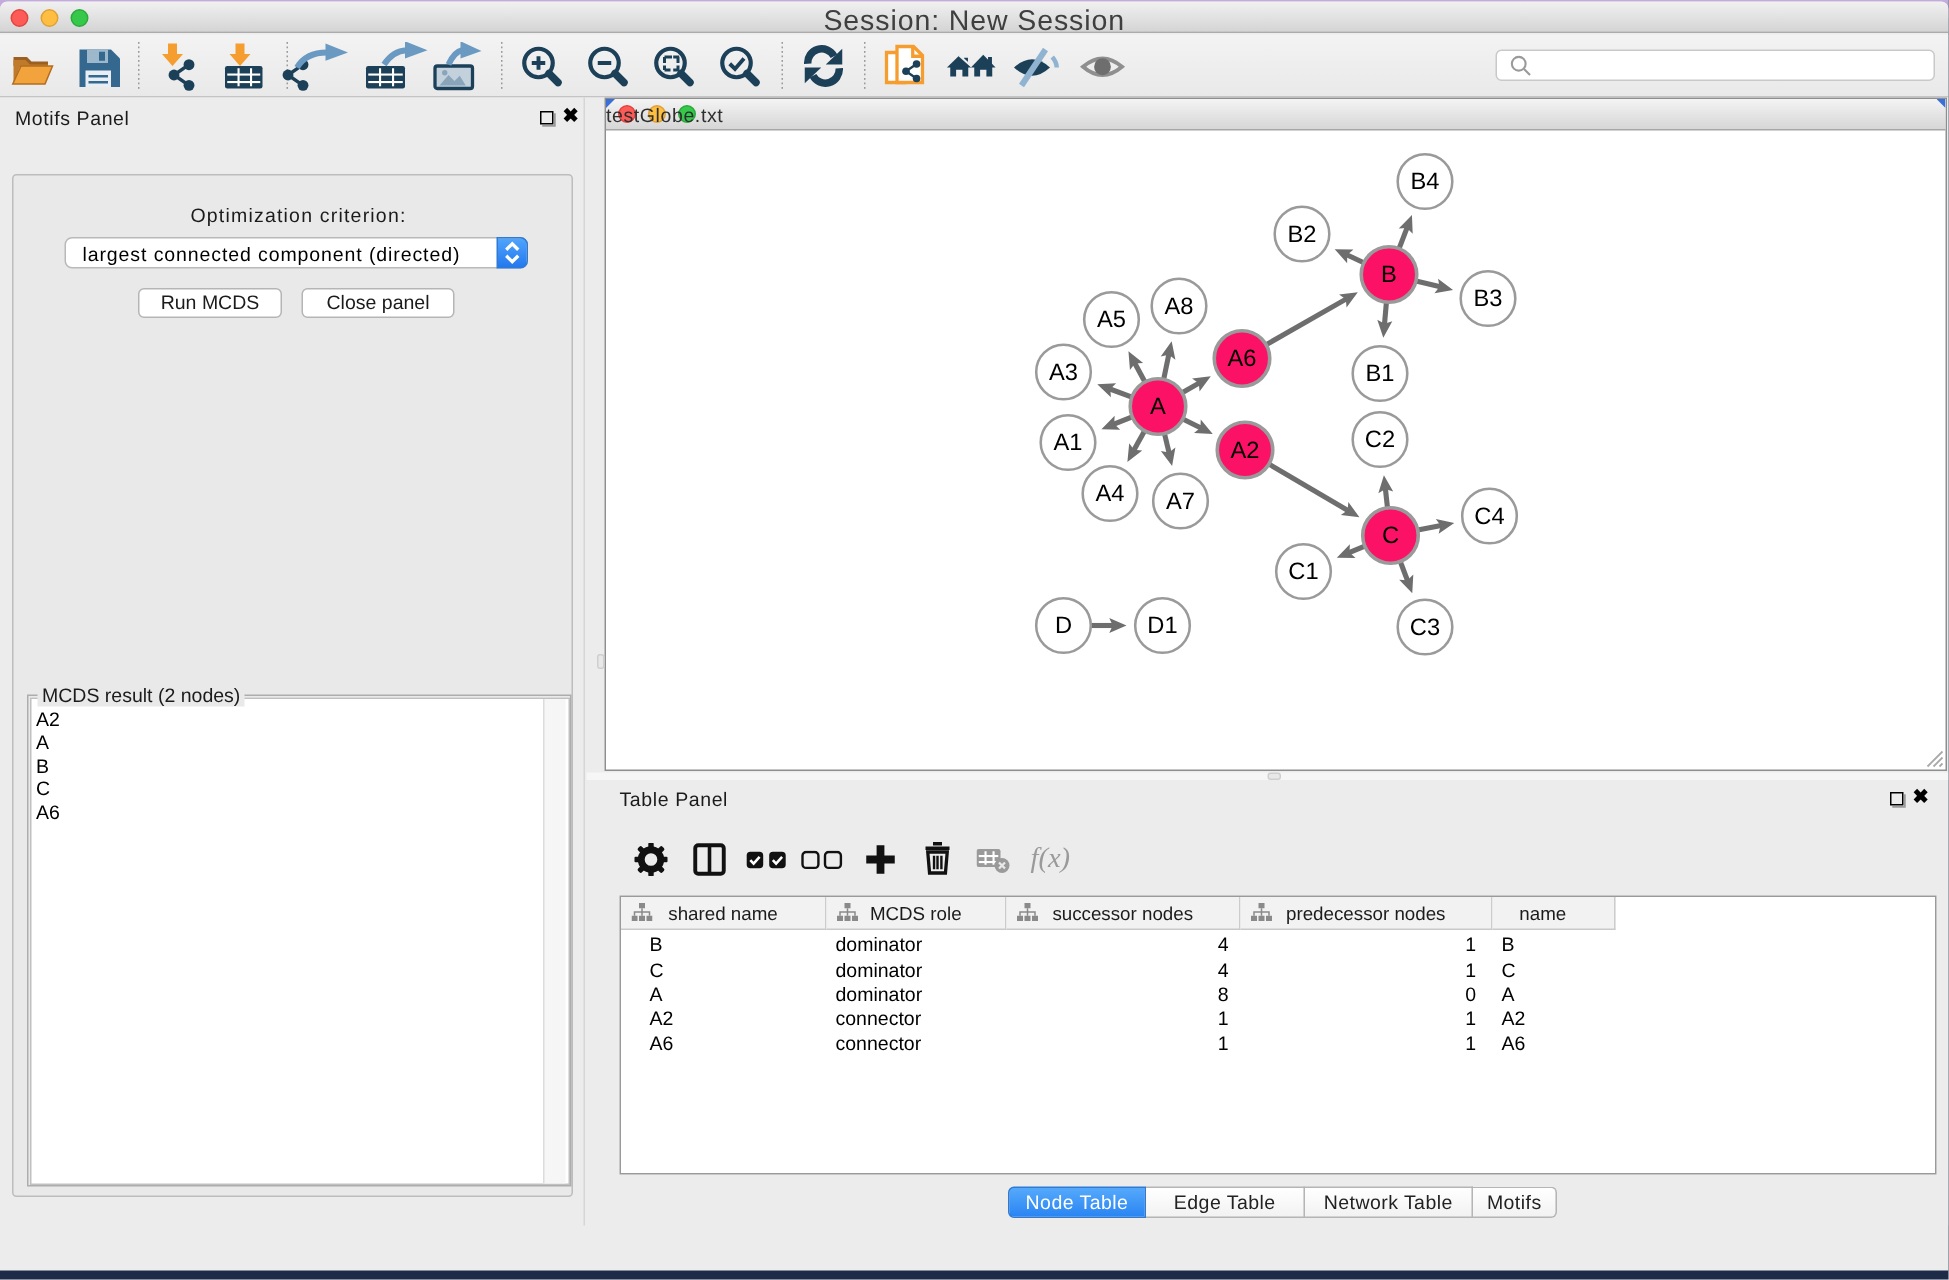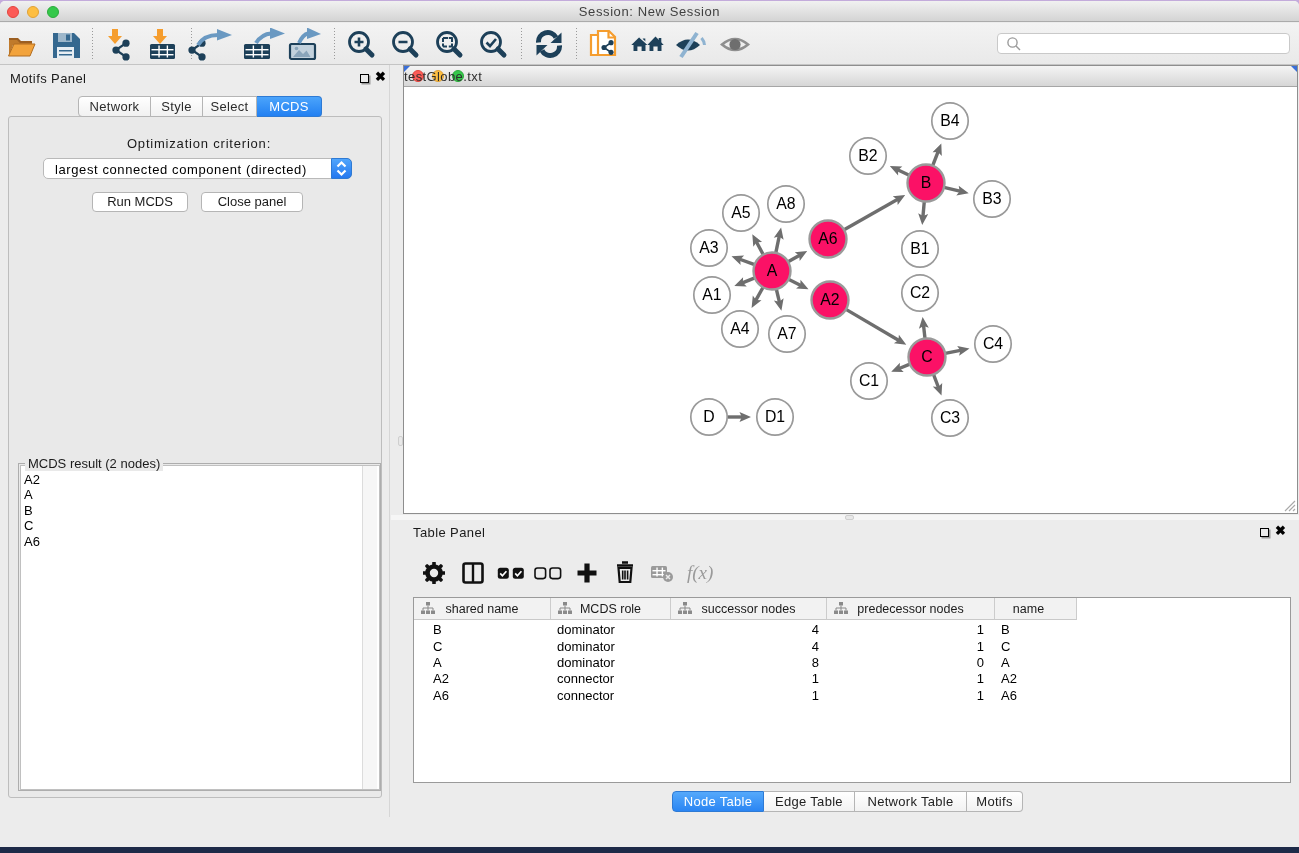"Session: New Session" #titletext { font-size: 13px -> 19px }
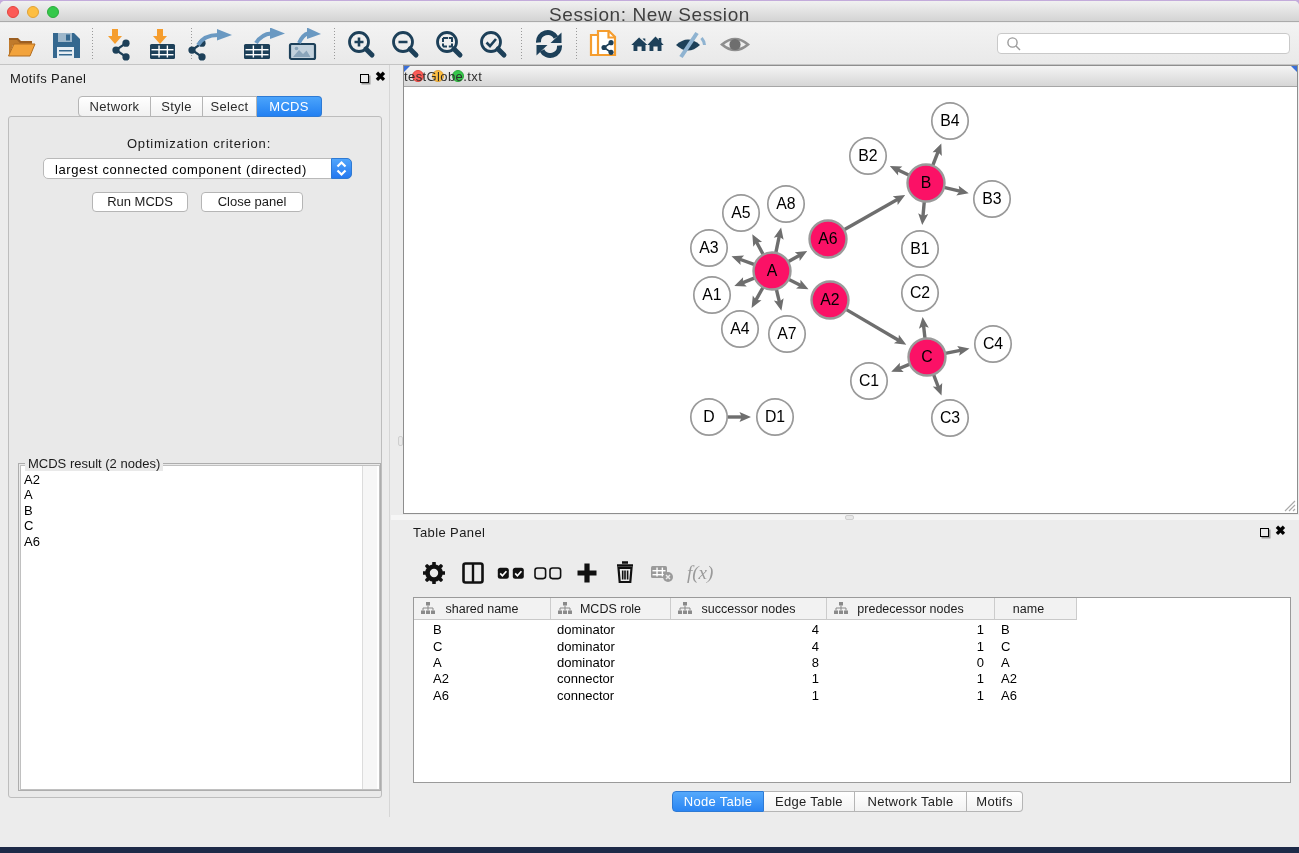"Network" div { html: <div> <div>Network</div> <div>Style</div> <div>Select</div> <div>MCDS</div> </div> -> none }
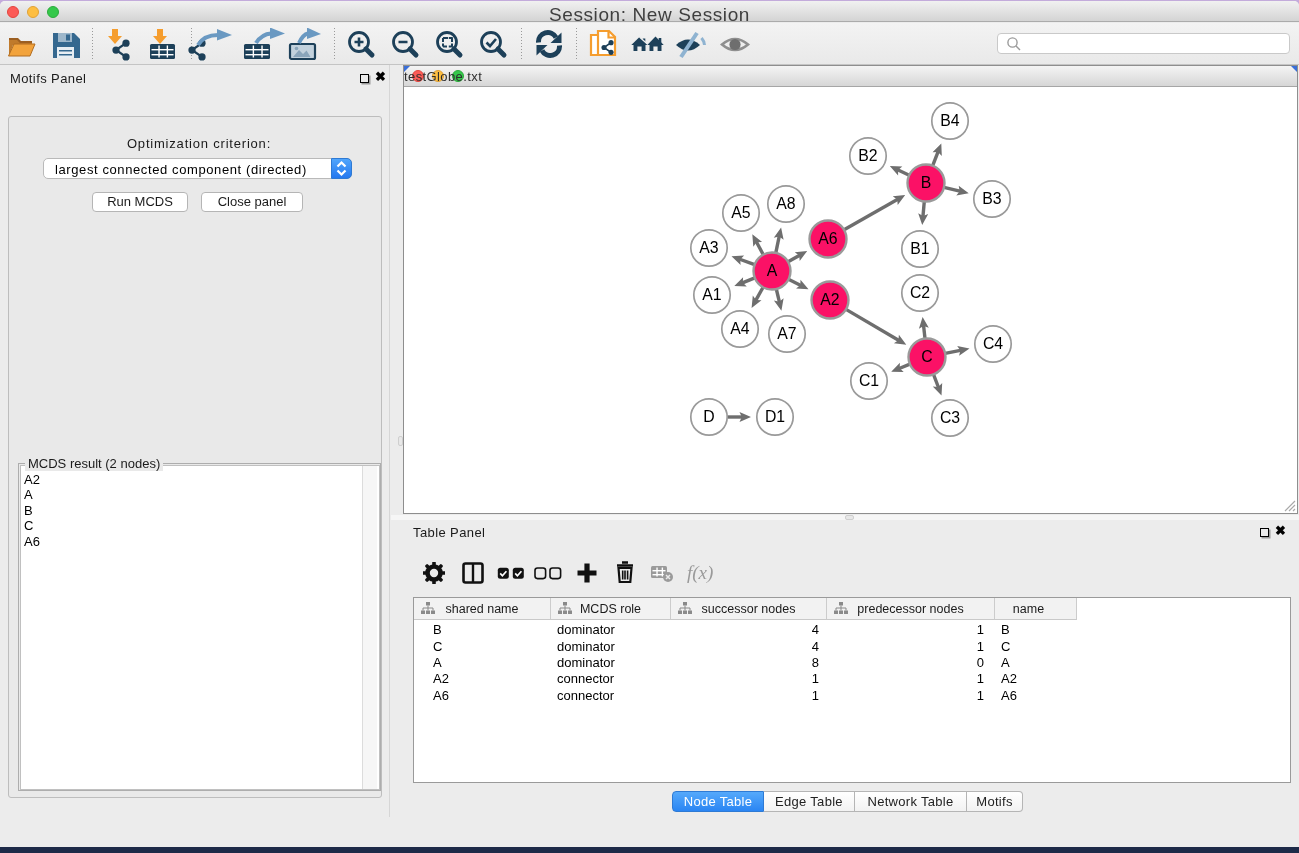"Edge Table" div.btab { width: 91px -> 106px }
